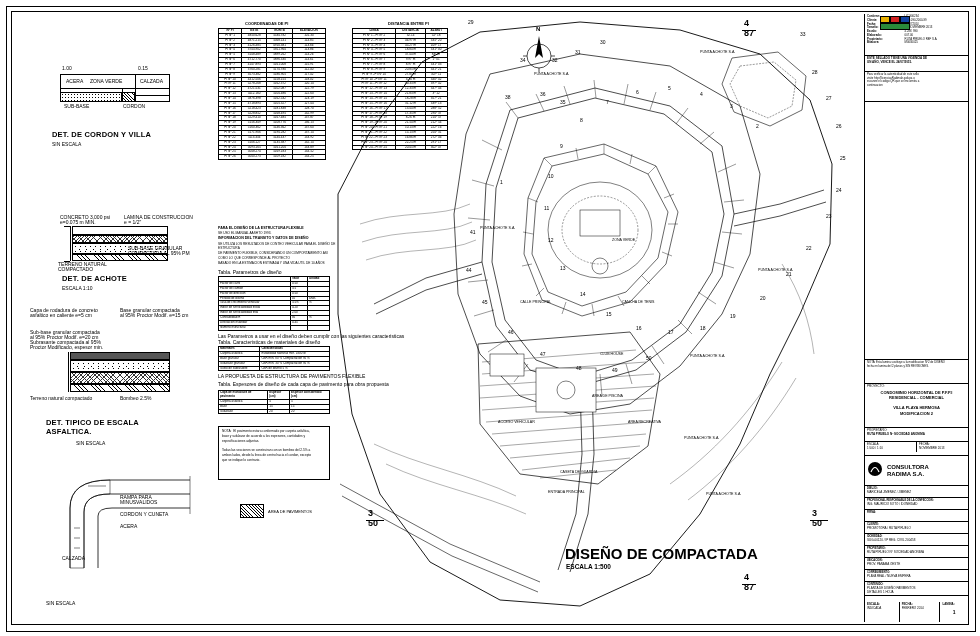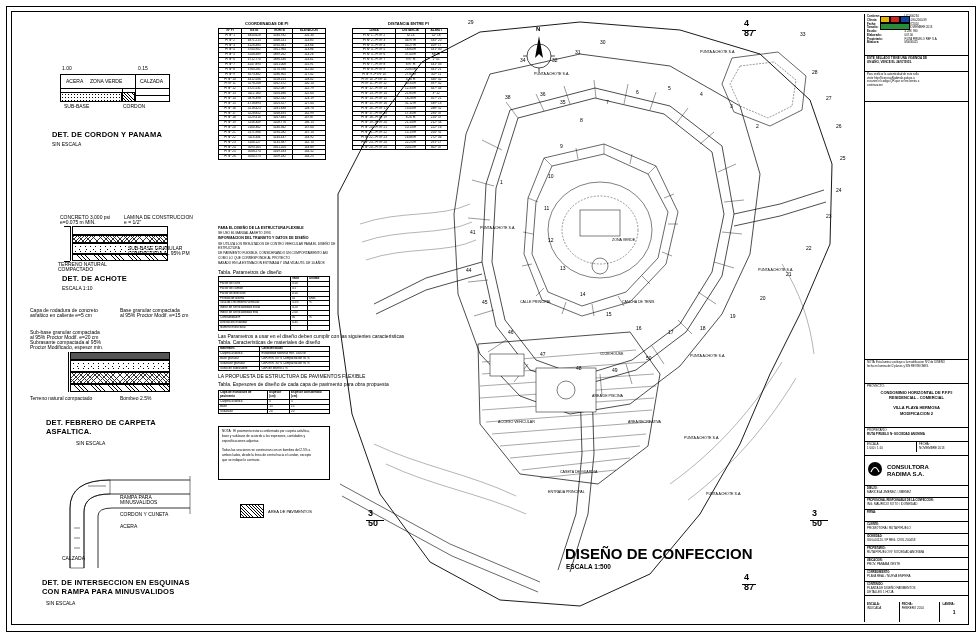"DET. DE CORDON Y PANAMA" div.det-title { text: PANAMA -> VILLA }
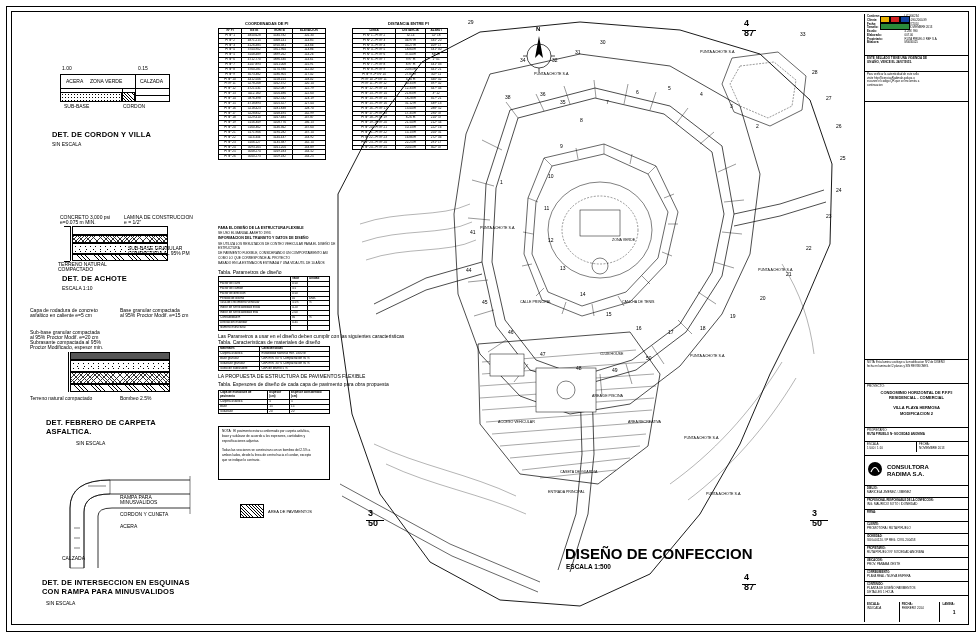"DET. FEBRERO DE CARPETA" div.det-title { text: FEBRERO DE CARPETA -> TIPICO DE ESCALA }
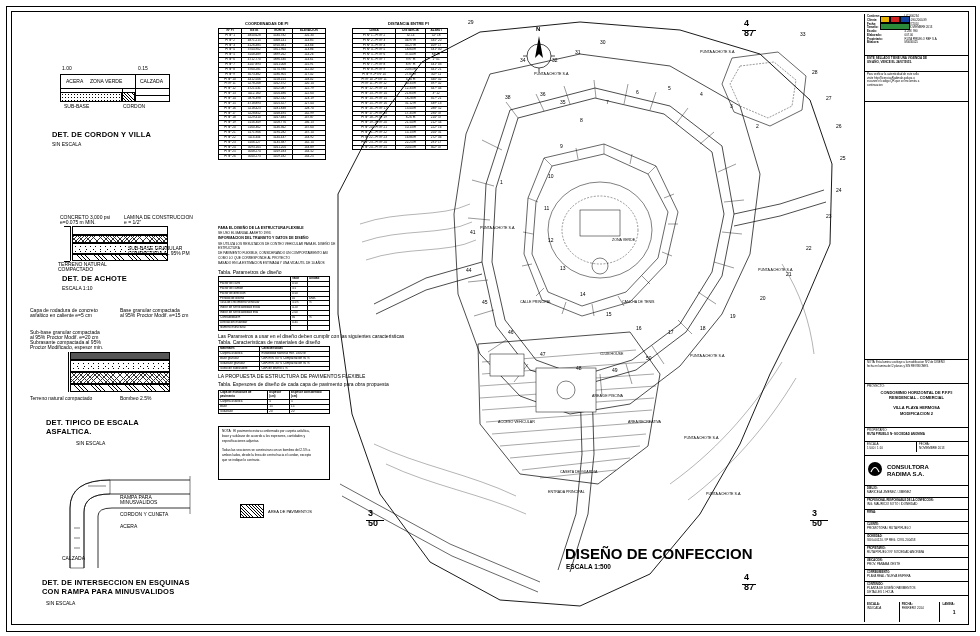"DISEÑO DE CONFECCION" div.ttl { text: CONFECCION -> COMPACTADA }
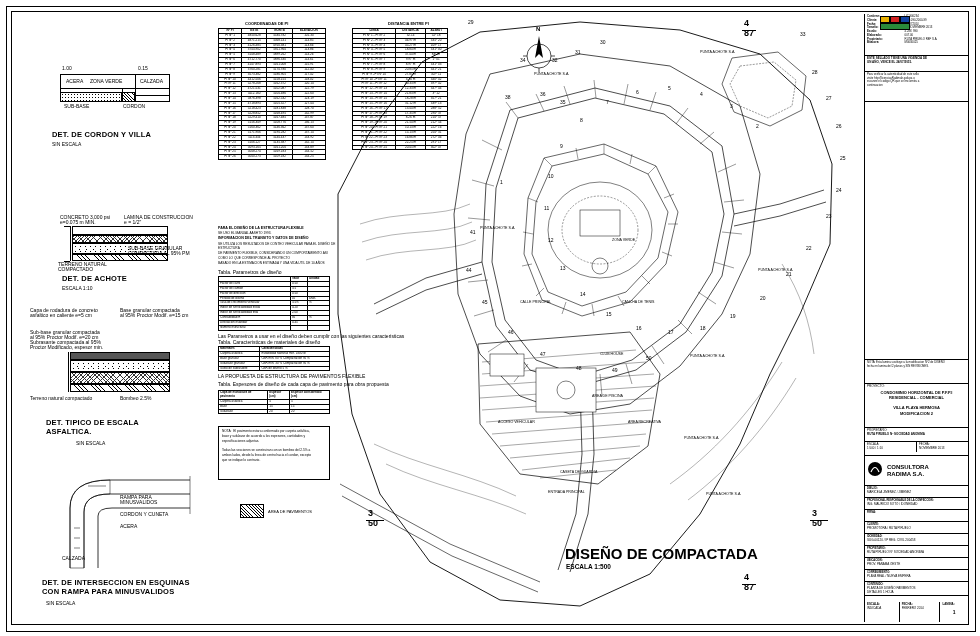"DET. DE INTERSECCION EN ESQUINAS" div.det-title { html: <div>DET. DE INTERSECCION EN ESQUINAS CON RAMPA PARA MINUSVALIDOS</div> -> none }
